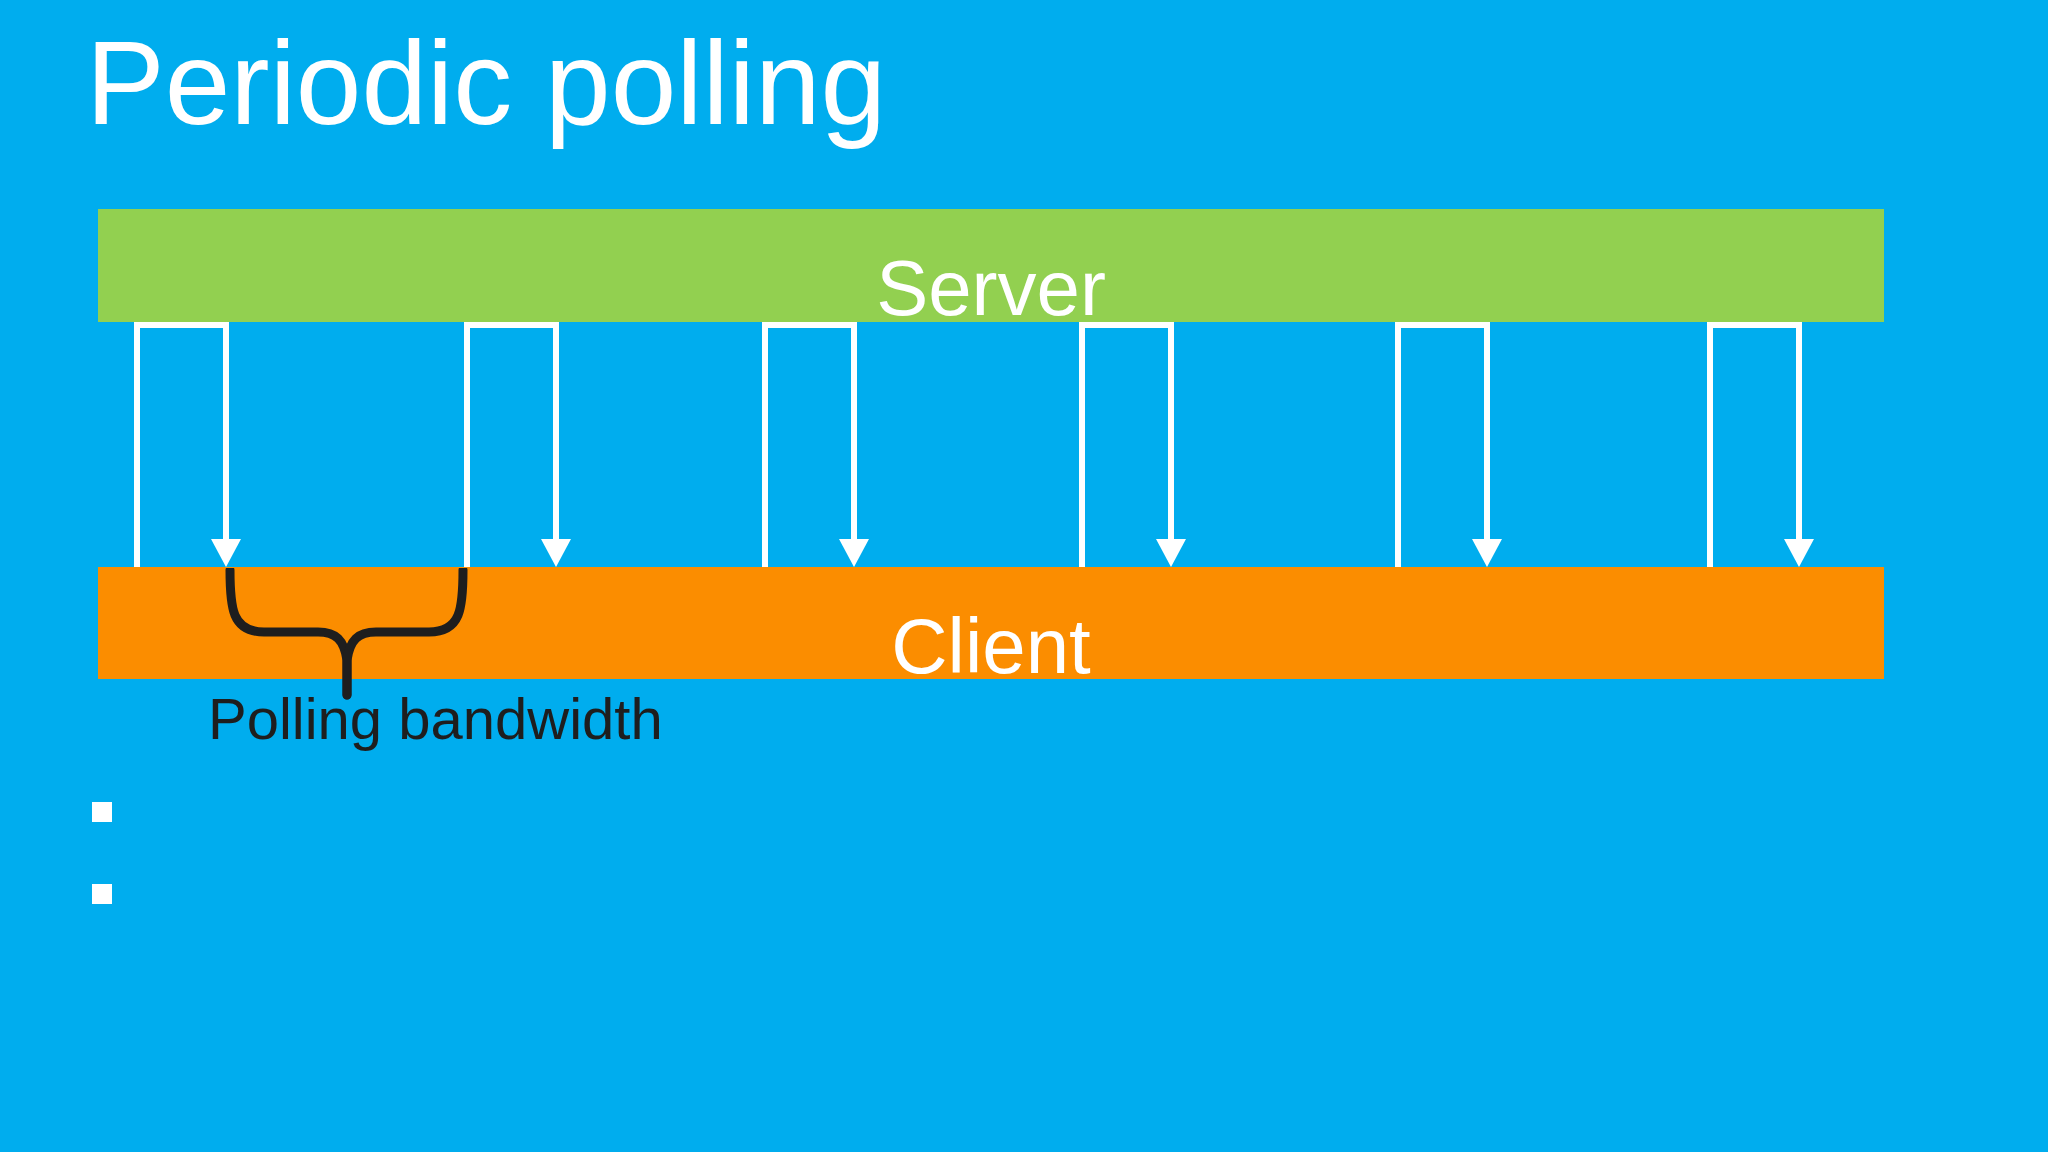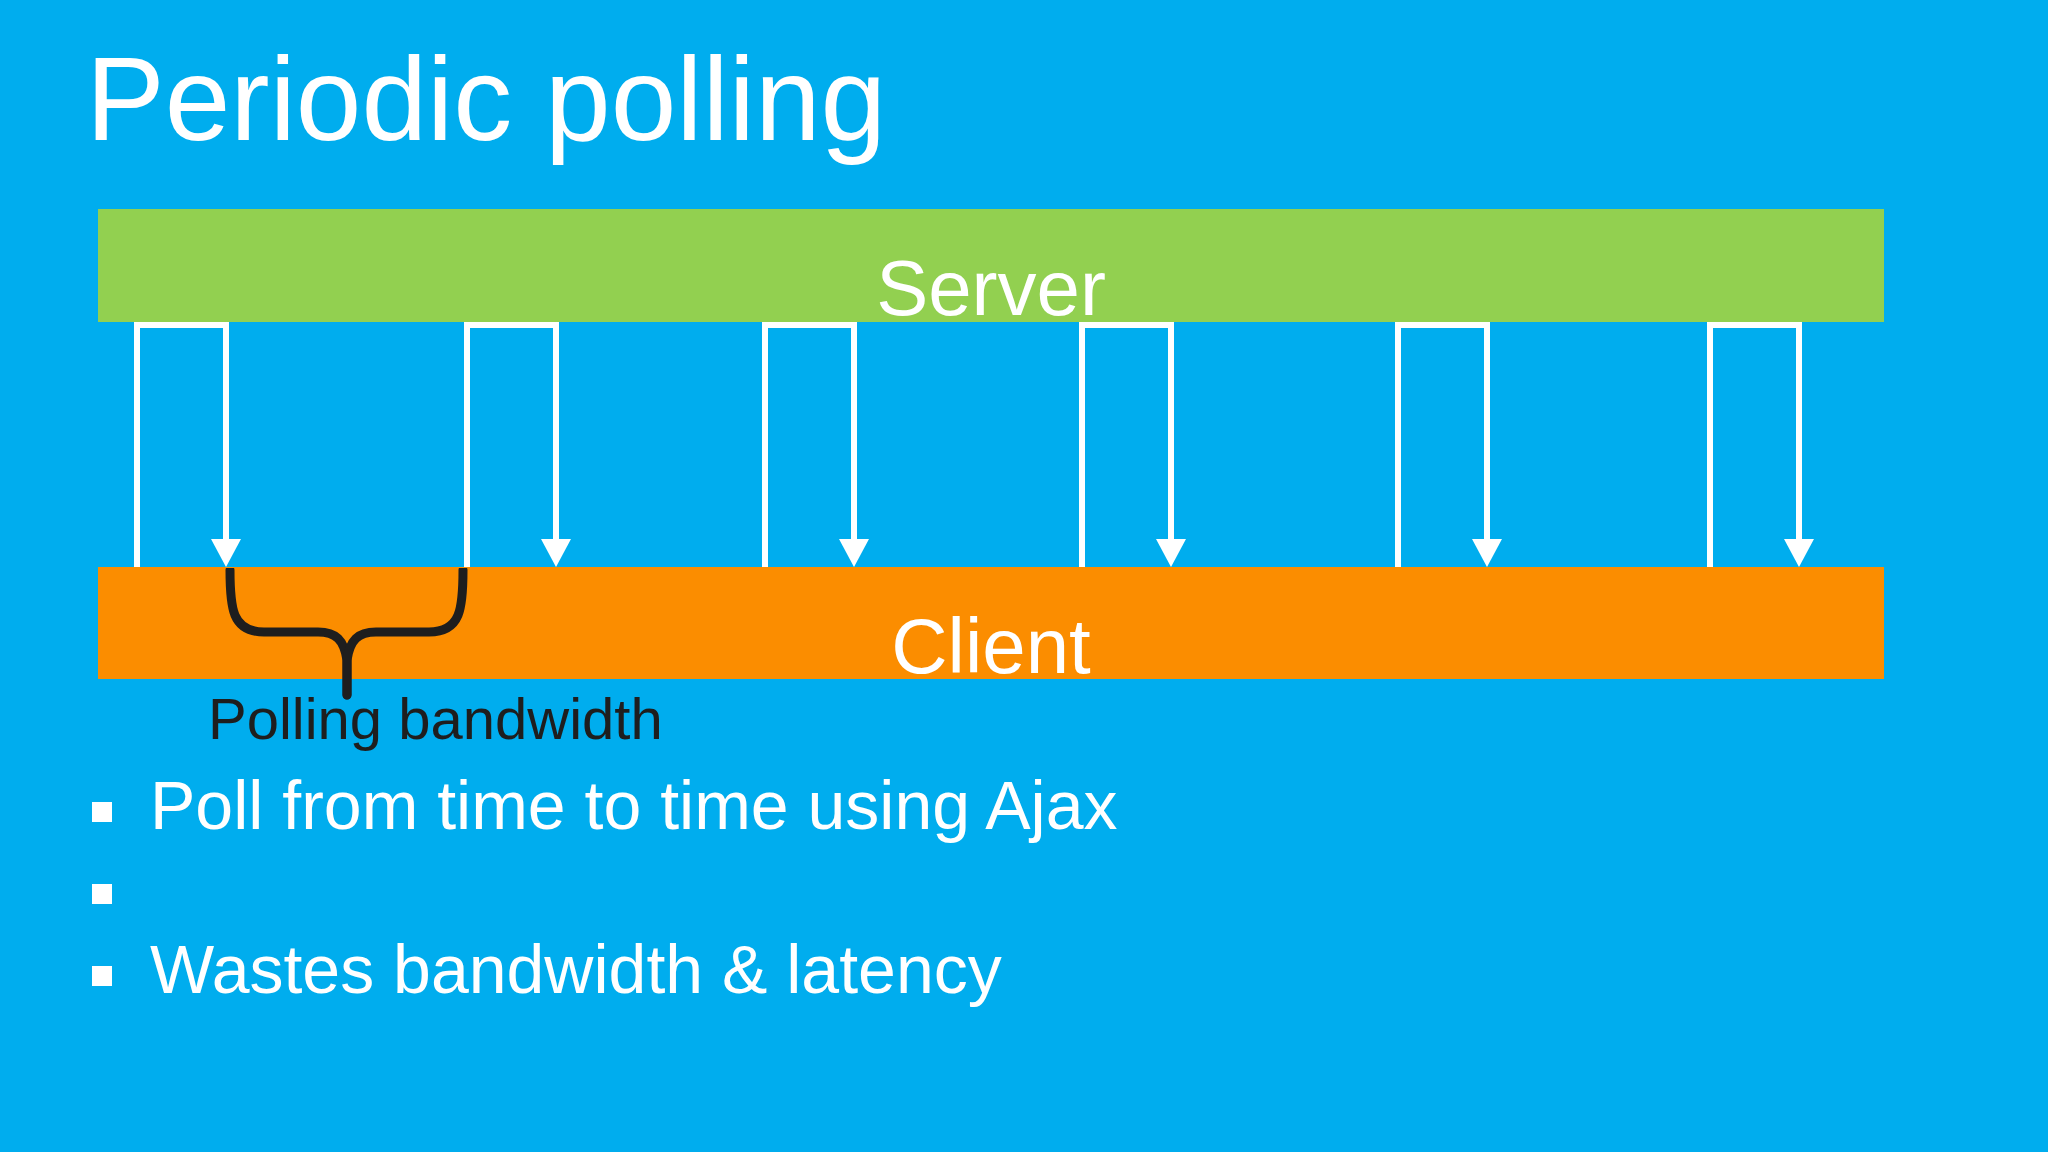"Periodic polling" .title { top: 26px -> 10px }
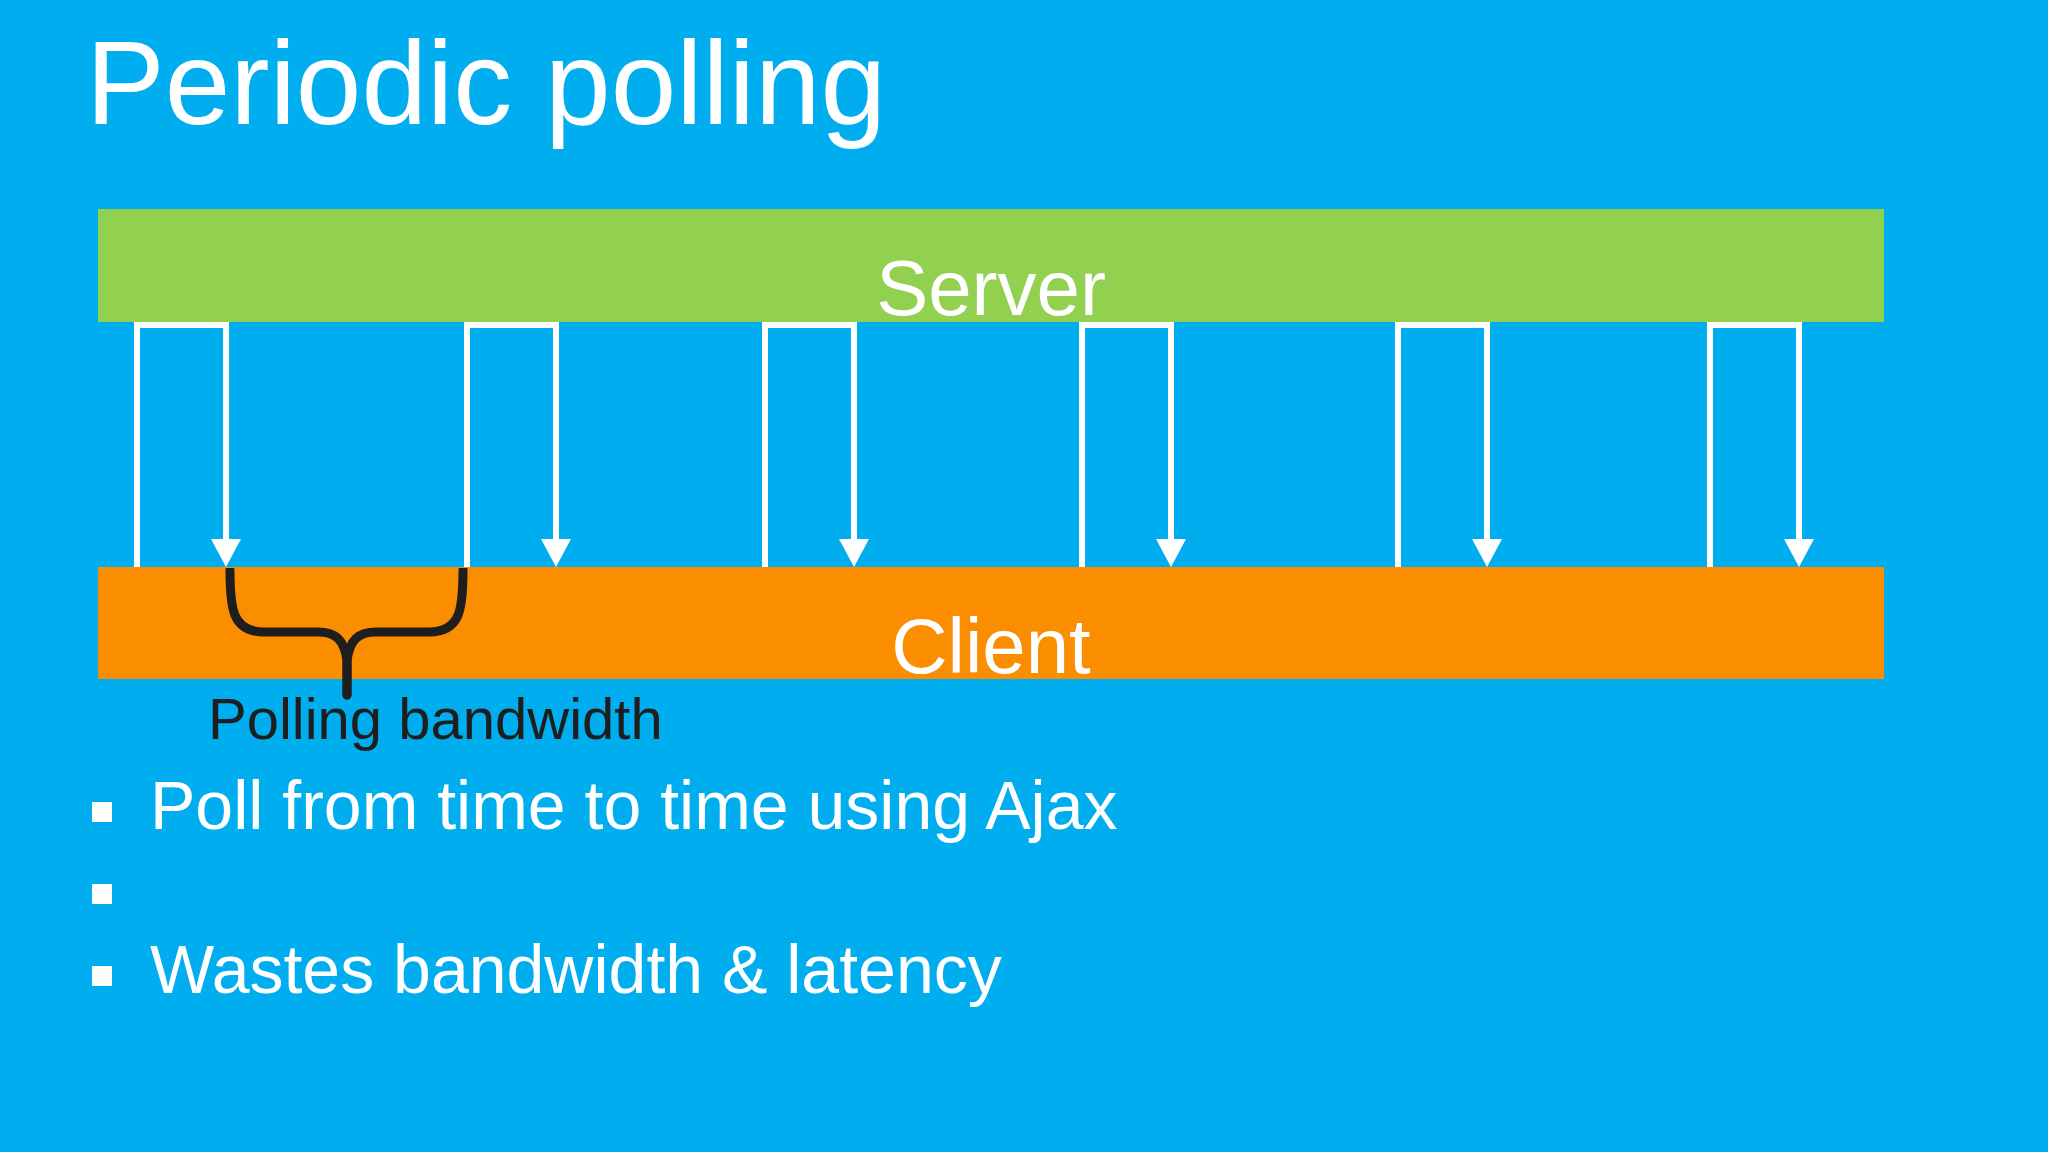"Poll from time to time" li { html: <li> <span></span> <span>Poll from time to time using Ajax</span> </li> -> none }
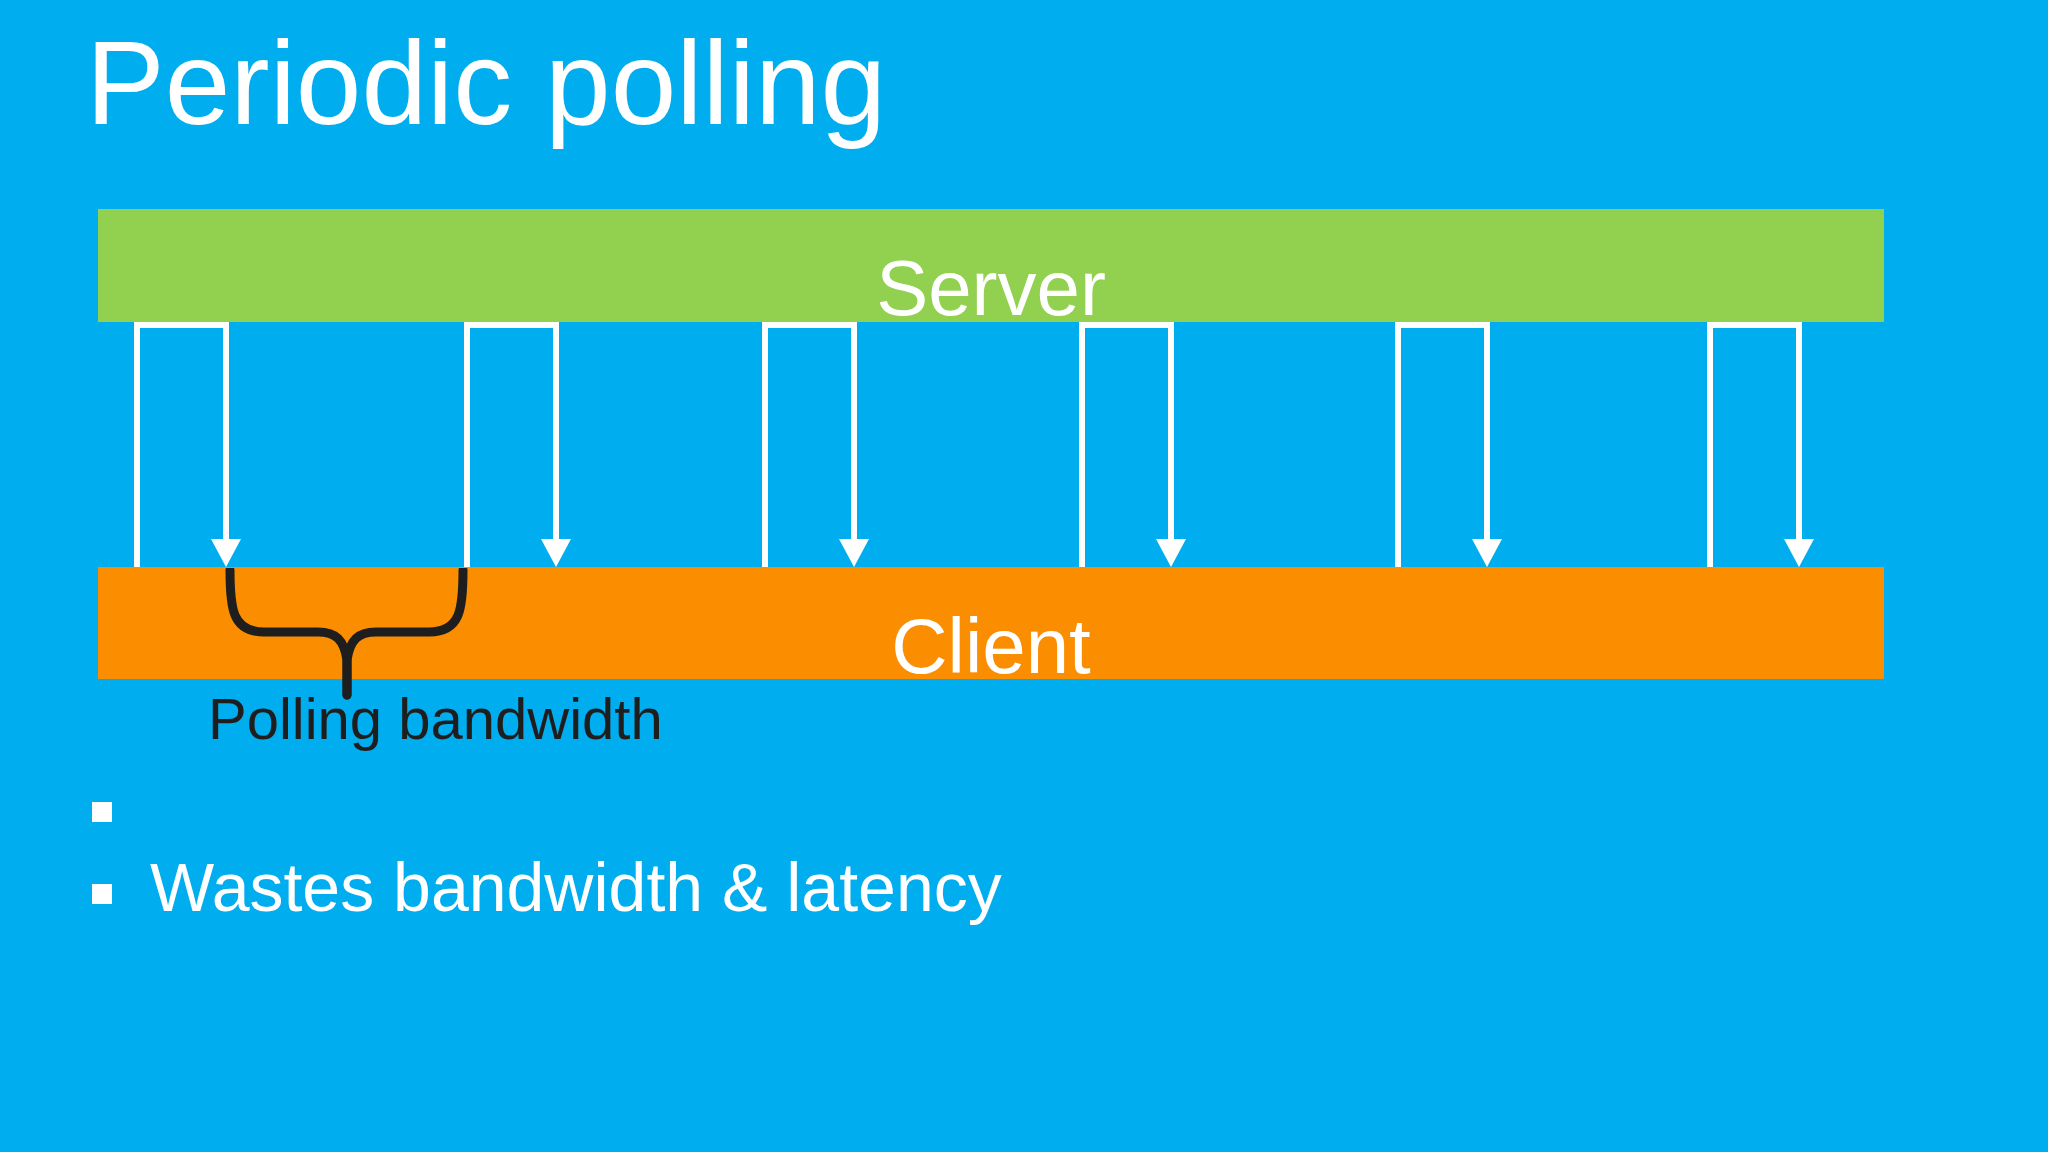"Wastes bandwidth & latency" span { html: <span>Wastes bandwidth &amp; latency</span> -> none }
